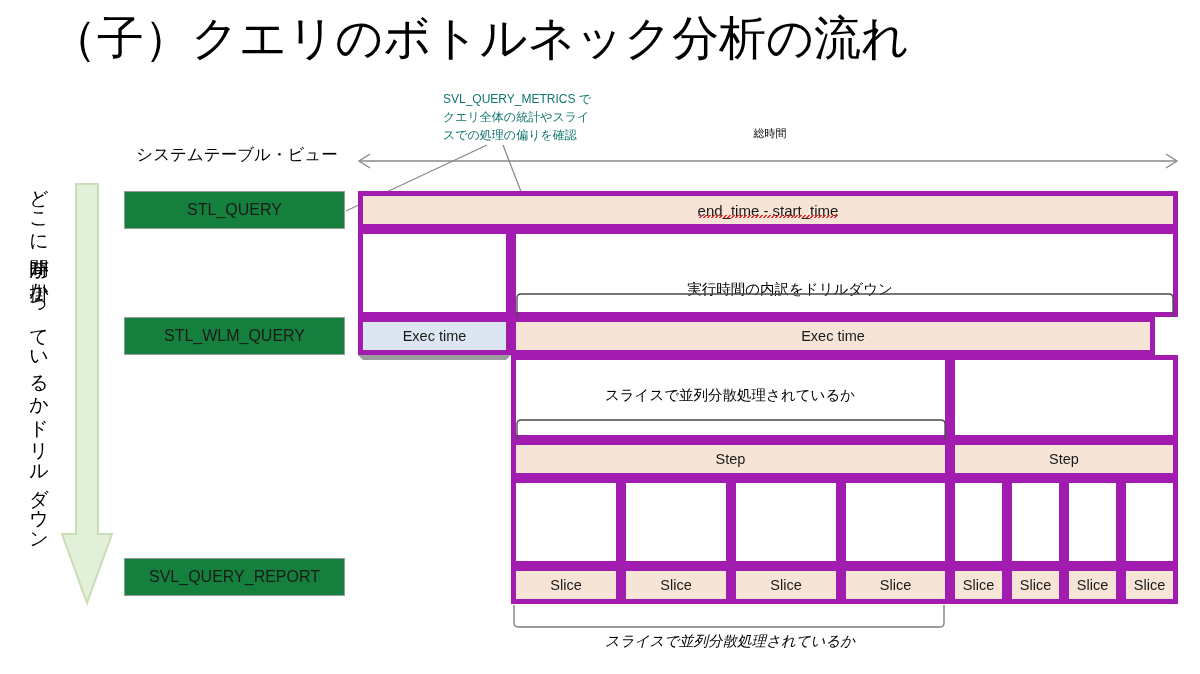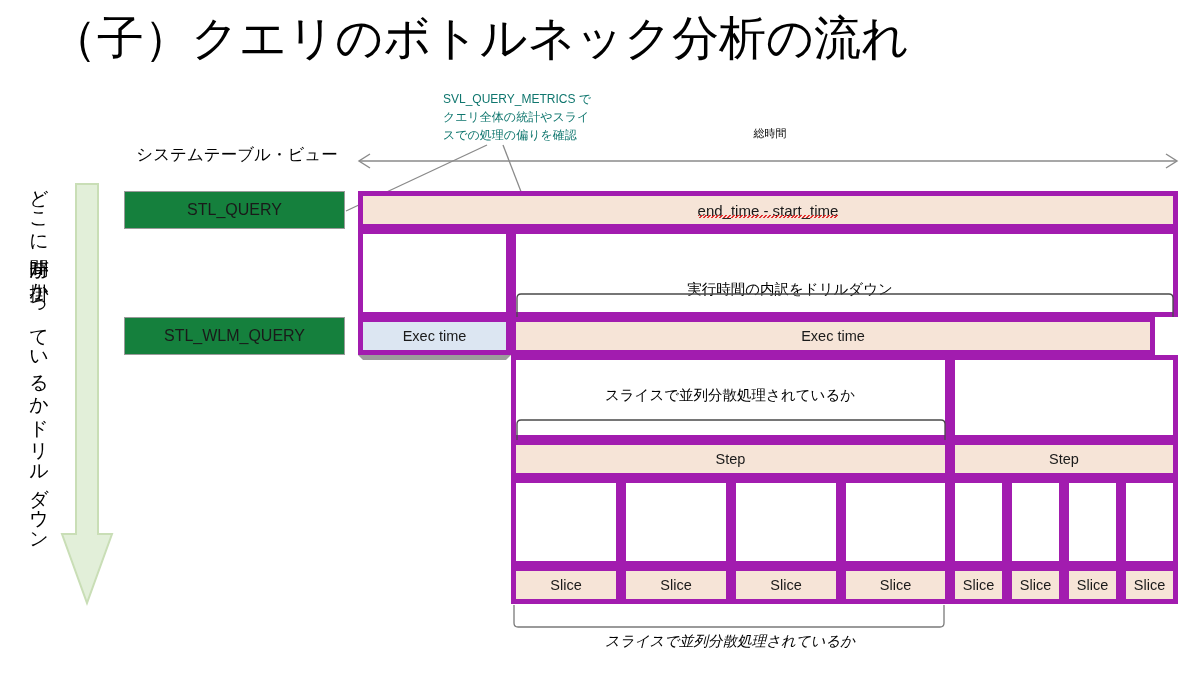"SVL_QUERY_REPORT" div.abs { html: none -> <div>SVL_QUERY_REPORT</div> }
